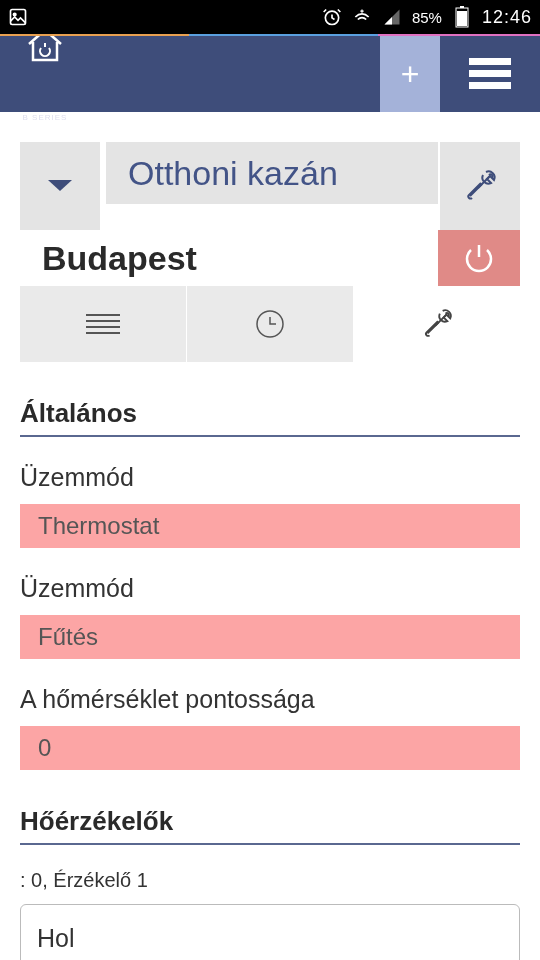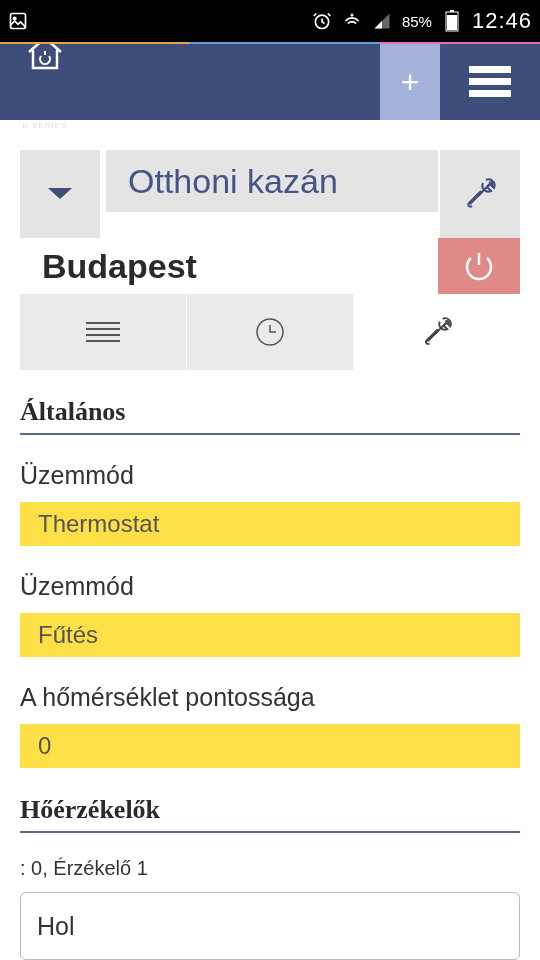"85%" .status-bar { height: 44px -> 36px }
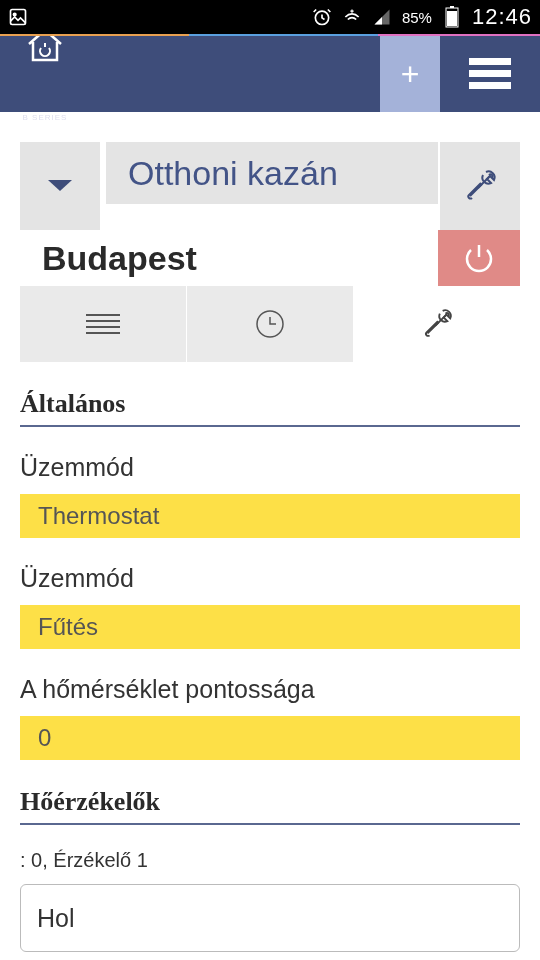"12:46" .status-time { font-size: 22px -> 18px }
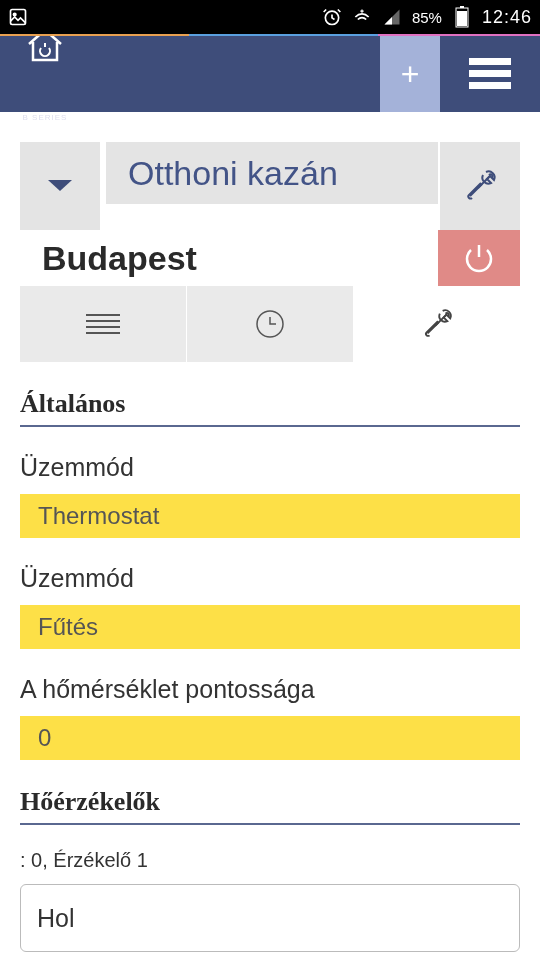"Általános" .section-title { font-family: Liberation Serif, serif -> none; margin-top: 27px -> 36px }
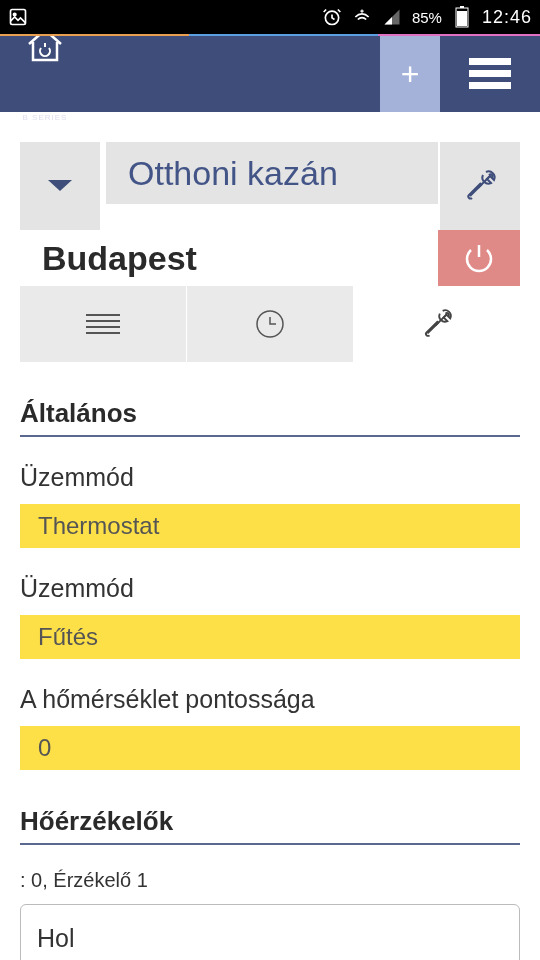"Thermostat" .field-value { background: #fde047 -> #fca5a5 }
